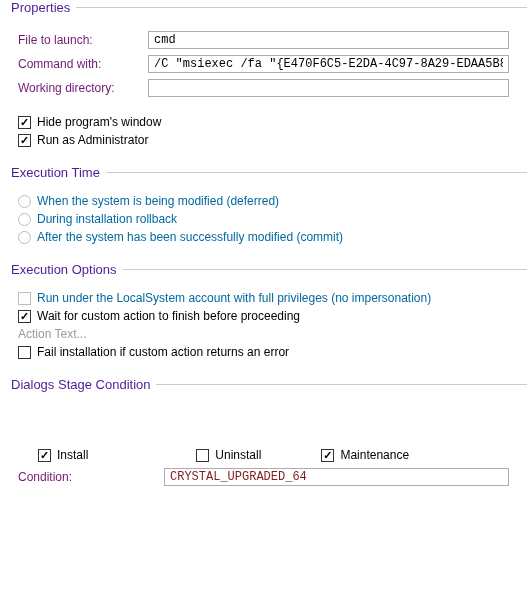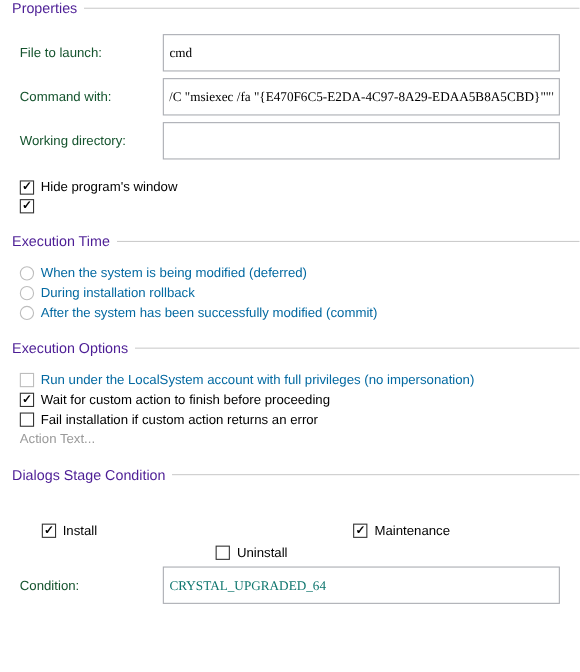"File to launch:" .row label.lbl { color: #14532d -> #701a75 }
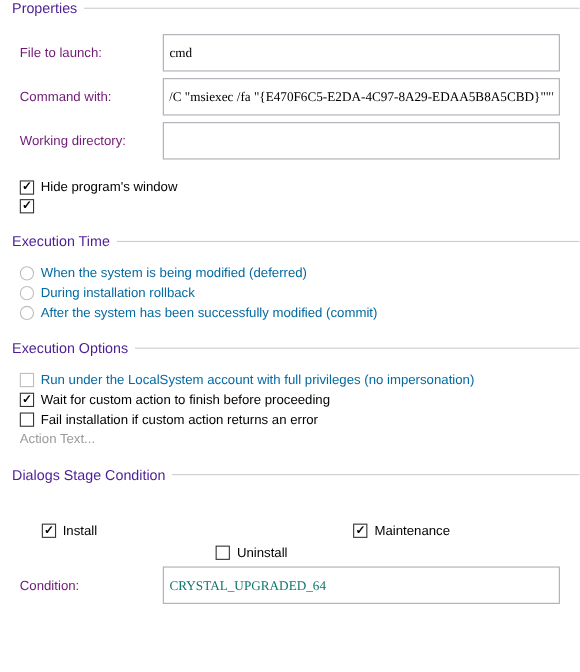"cmd" input[type="text"] { font-family: Liberation Serif, serif -> Liberation Mono, monospace; height: 34px -> 18px }
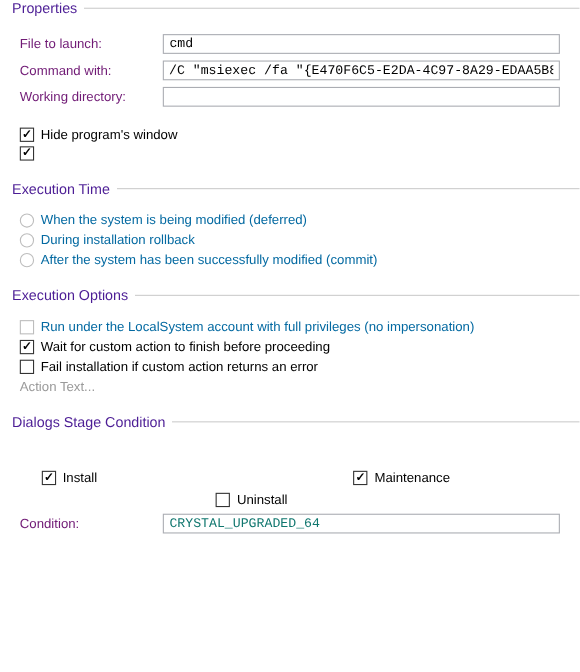"Hide program's window" .checkrow, .radiorow { align-items: center -> flex-end }
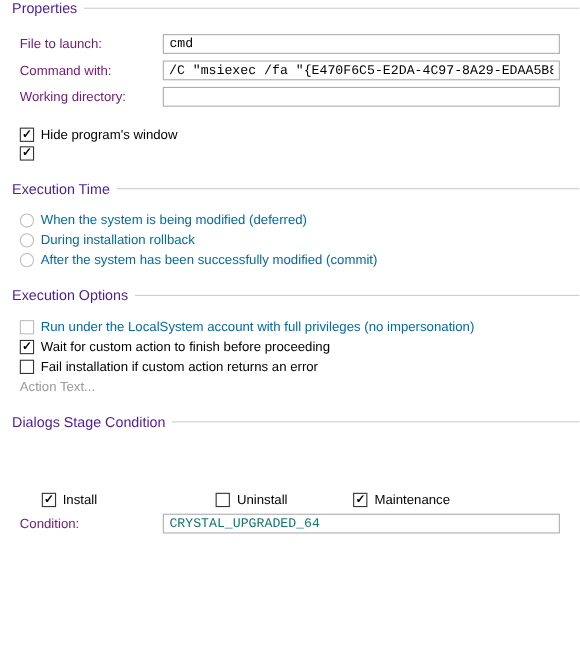"Run as Administrator" span { html: none -> <span>Run as Administrator</span> }
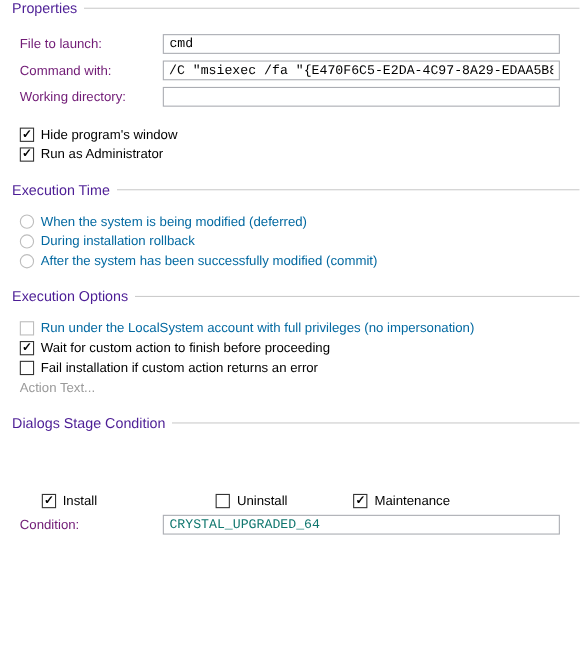"Fail installation if custom action" div.checkrow { order: before "Action Text..." -> after "Action Text..." }
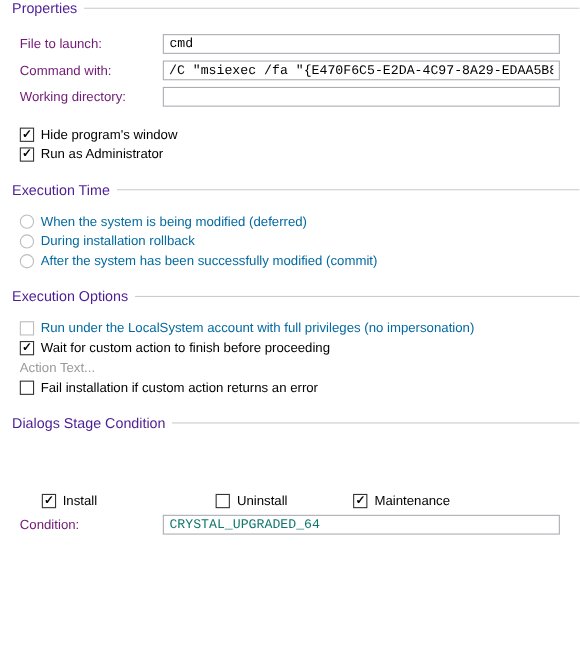"CRYSTAL_UPGRADED_64" input.red-text { color: #0f766e -> #7f1d1d; margin-left: none -> 16px }
